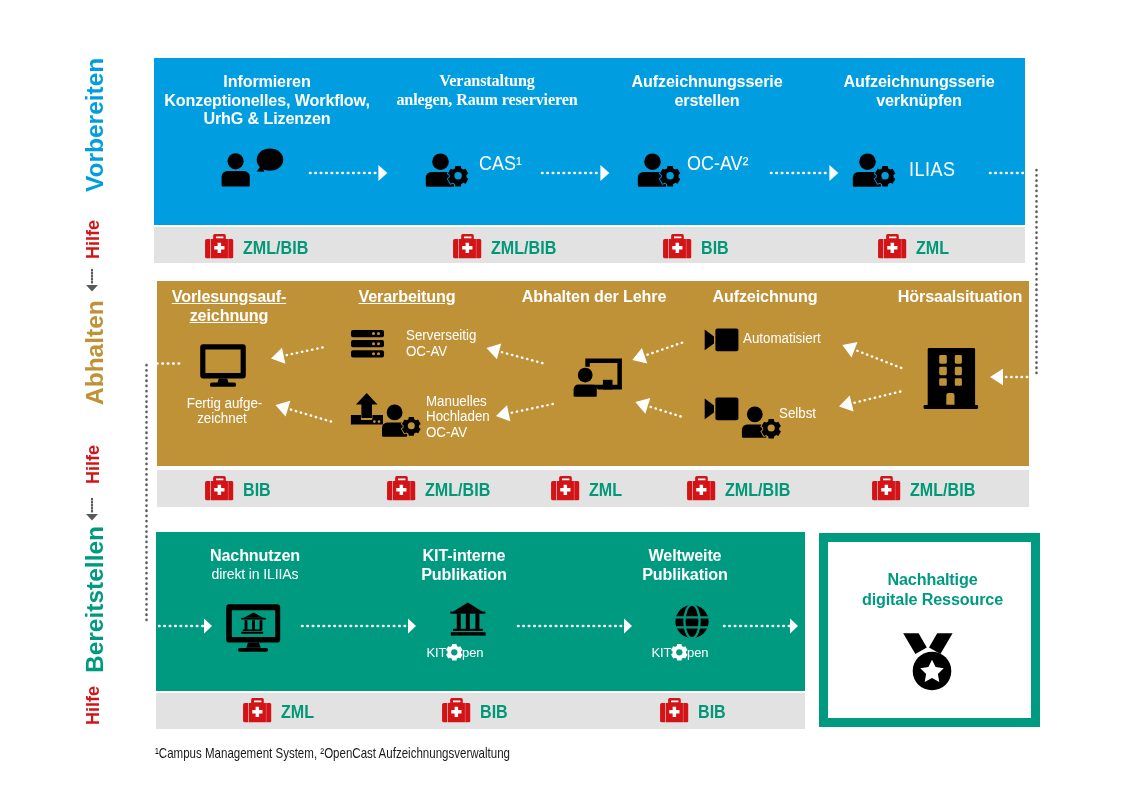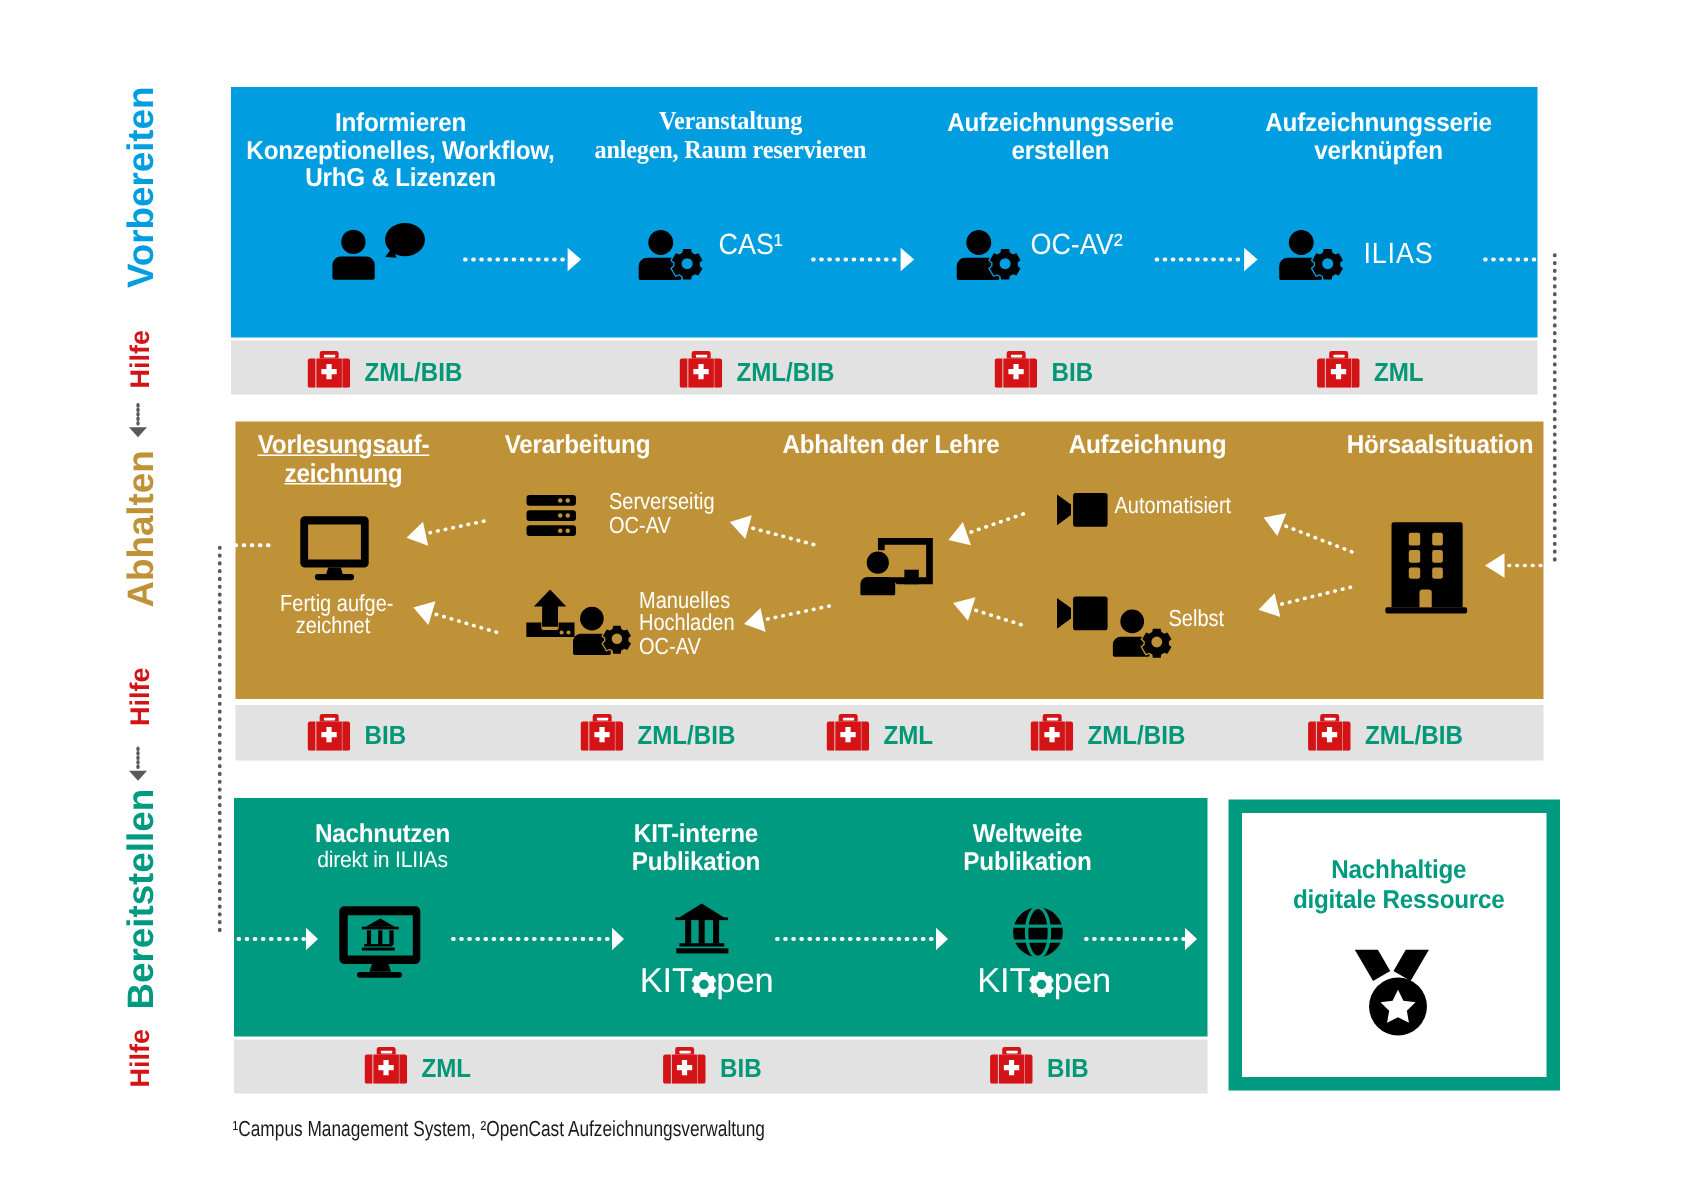"Verarbeitung" div.hdr { left: 295px -> 317px; text-decoration: none -> underline }
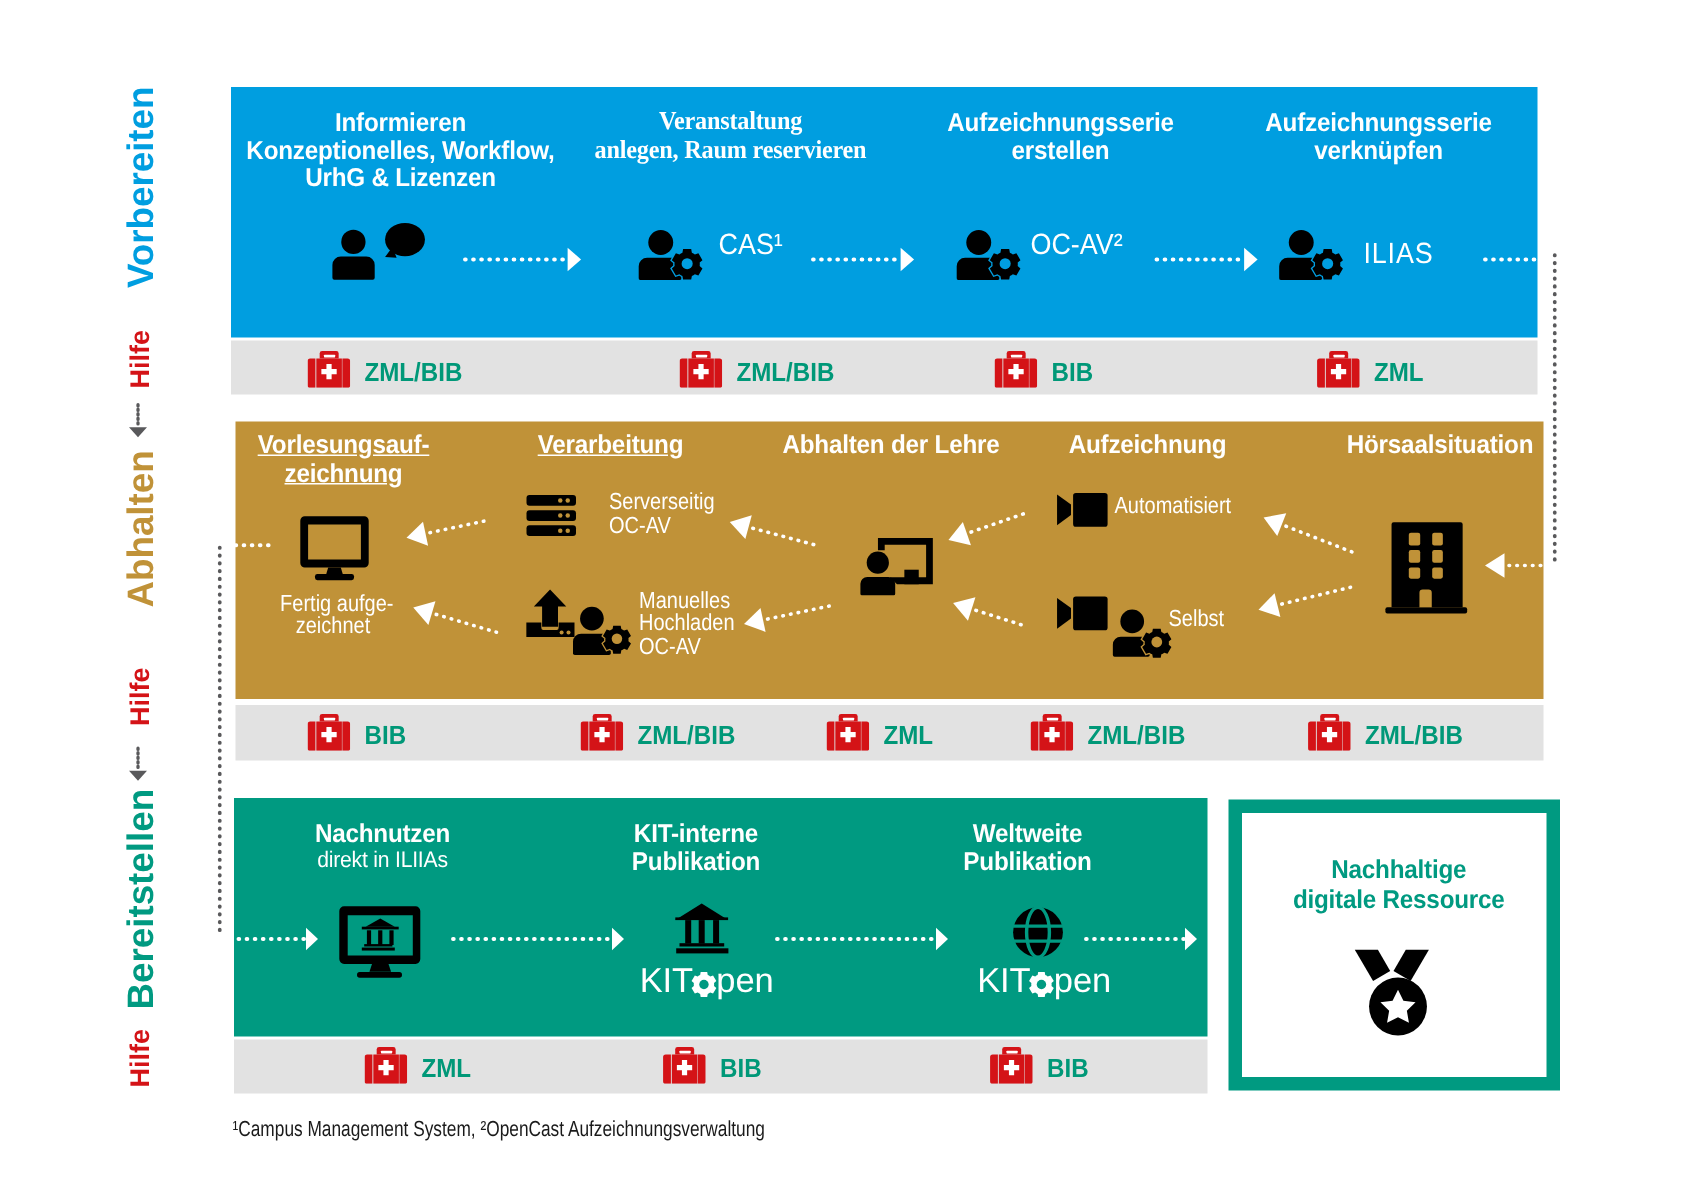"KIT" .kitopen { font-size: 23px -> 13px }
